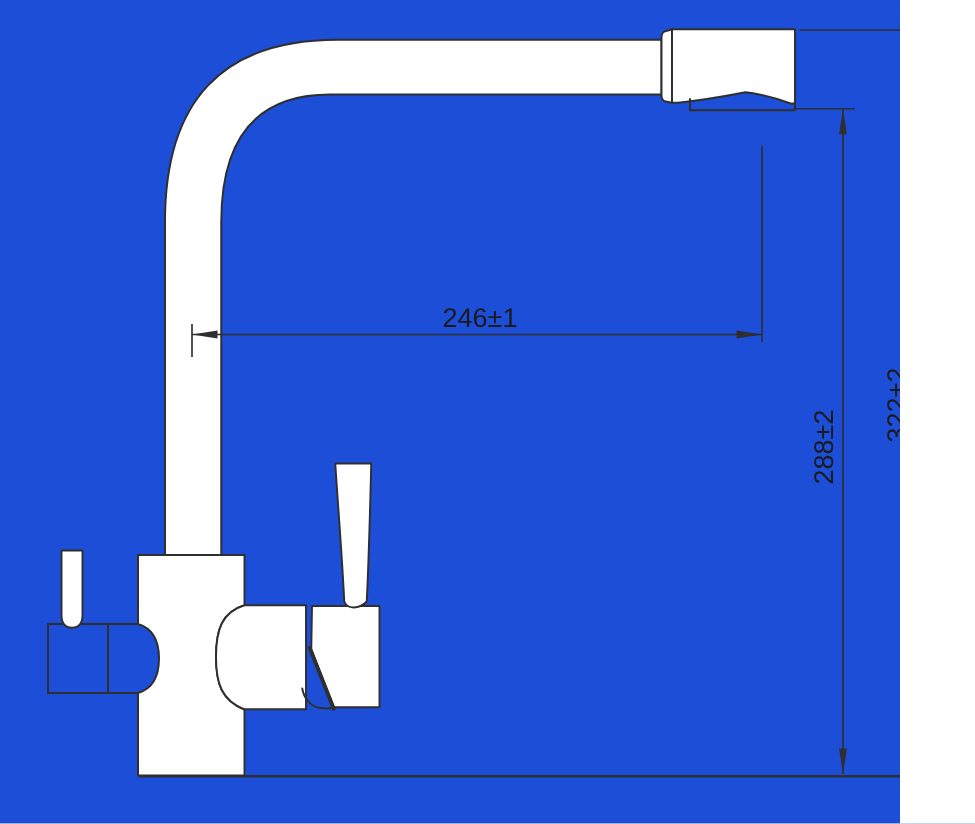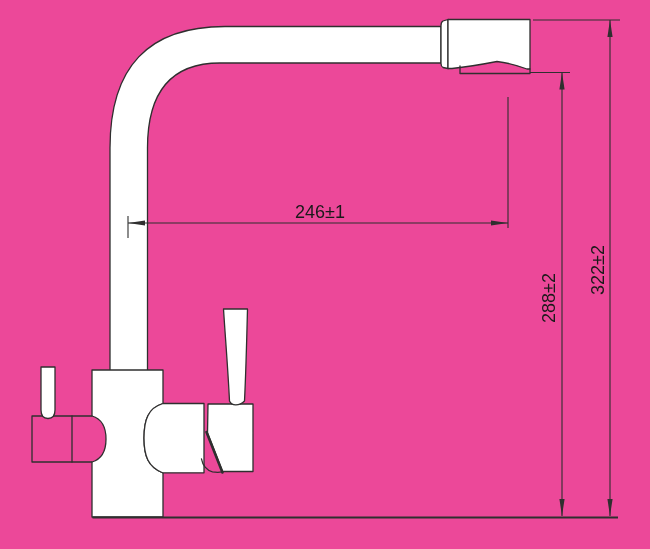"246±1" .stage { background: #ec4899 -> #1d4ed8; width: 650px -> 600px }
